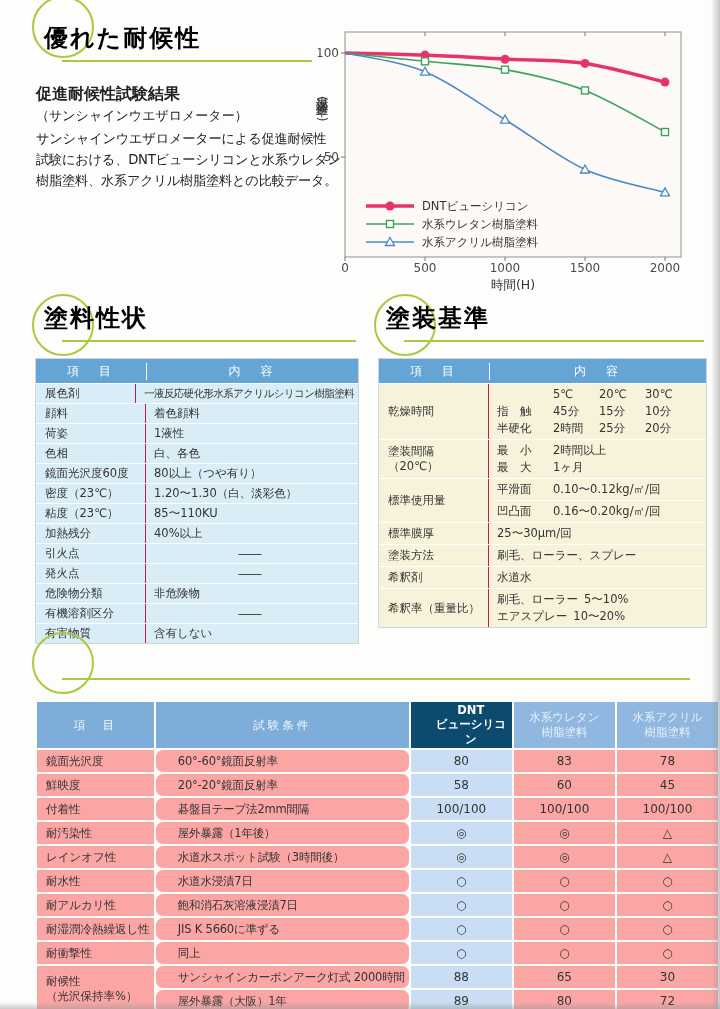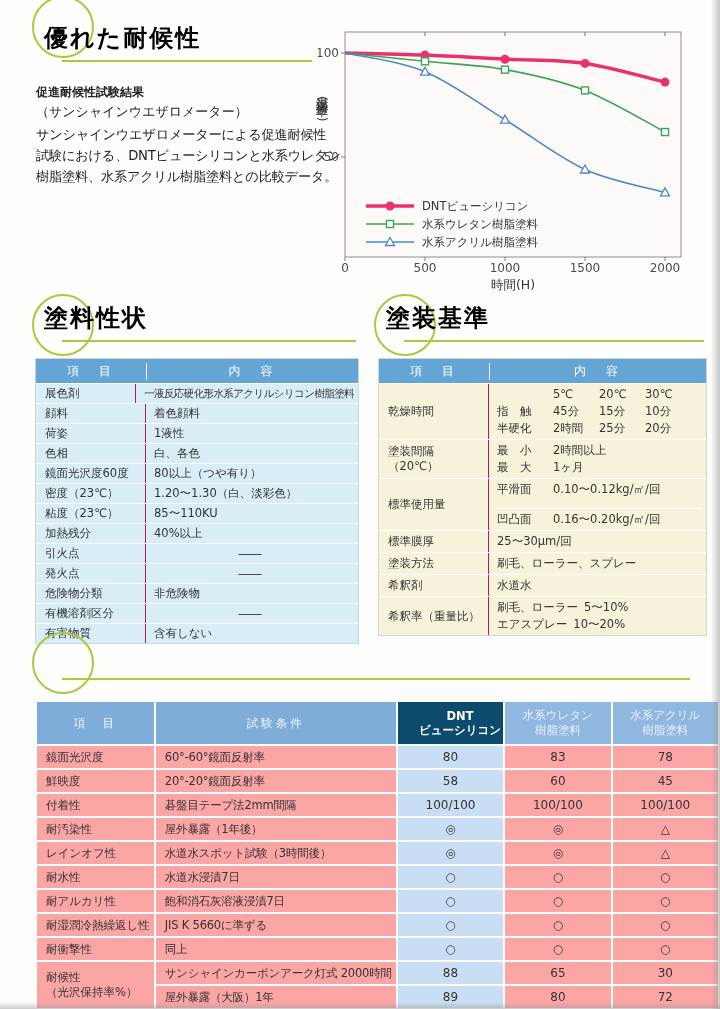"促進耐候性試験結果" .intro .ih { font-size: 12px -> 16px }
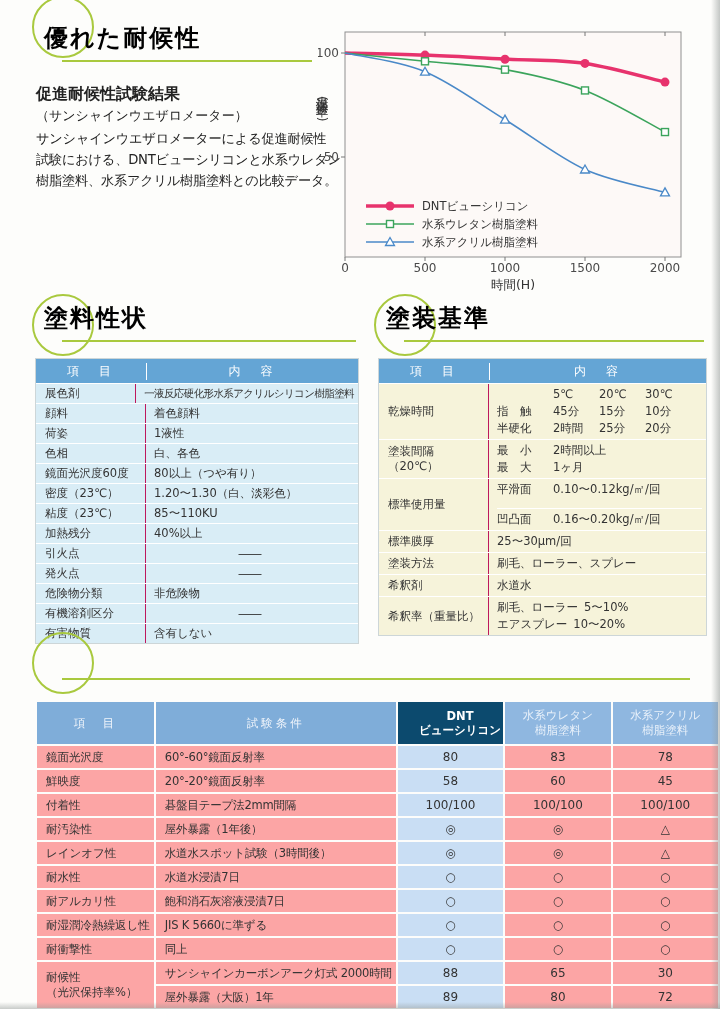"凹凸面 0.16〜0.20kg/㎡/回" .cline.subdiv { margin-top: 10px -> 2px }
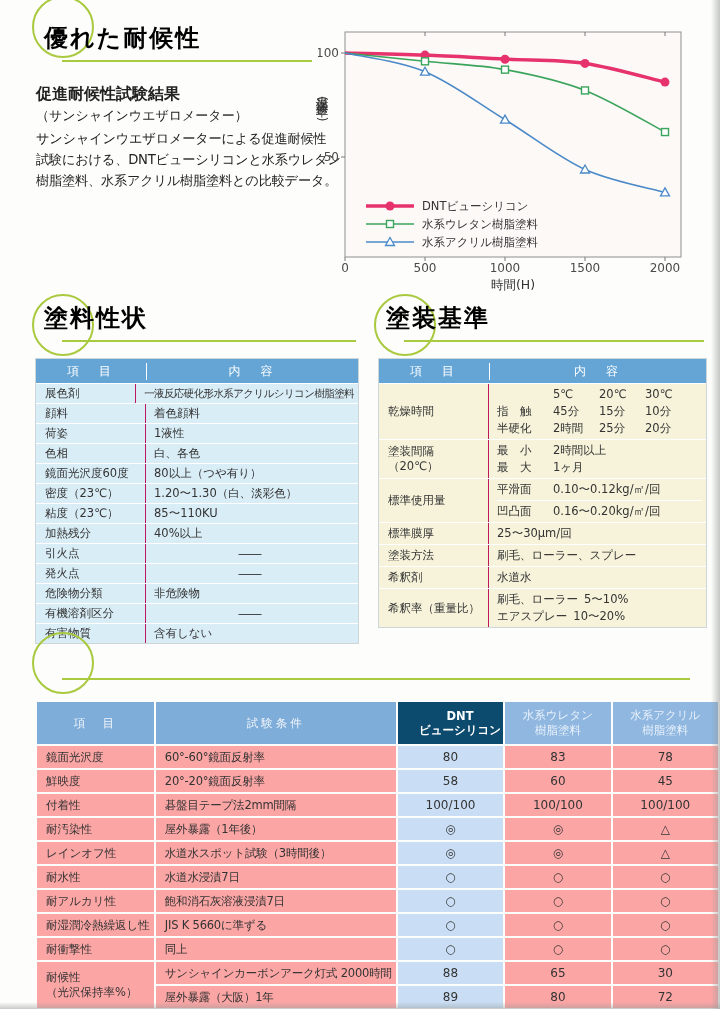"60°-60°鏡面反射率" .perf td.cond { border-radius: none -> 7px; padding-left: 9px -> 22px }
